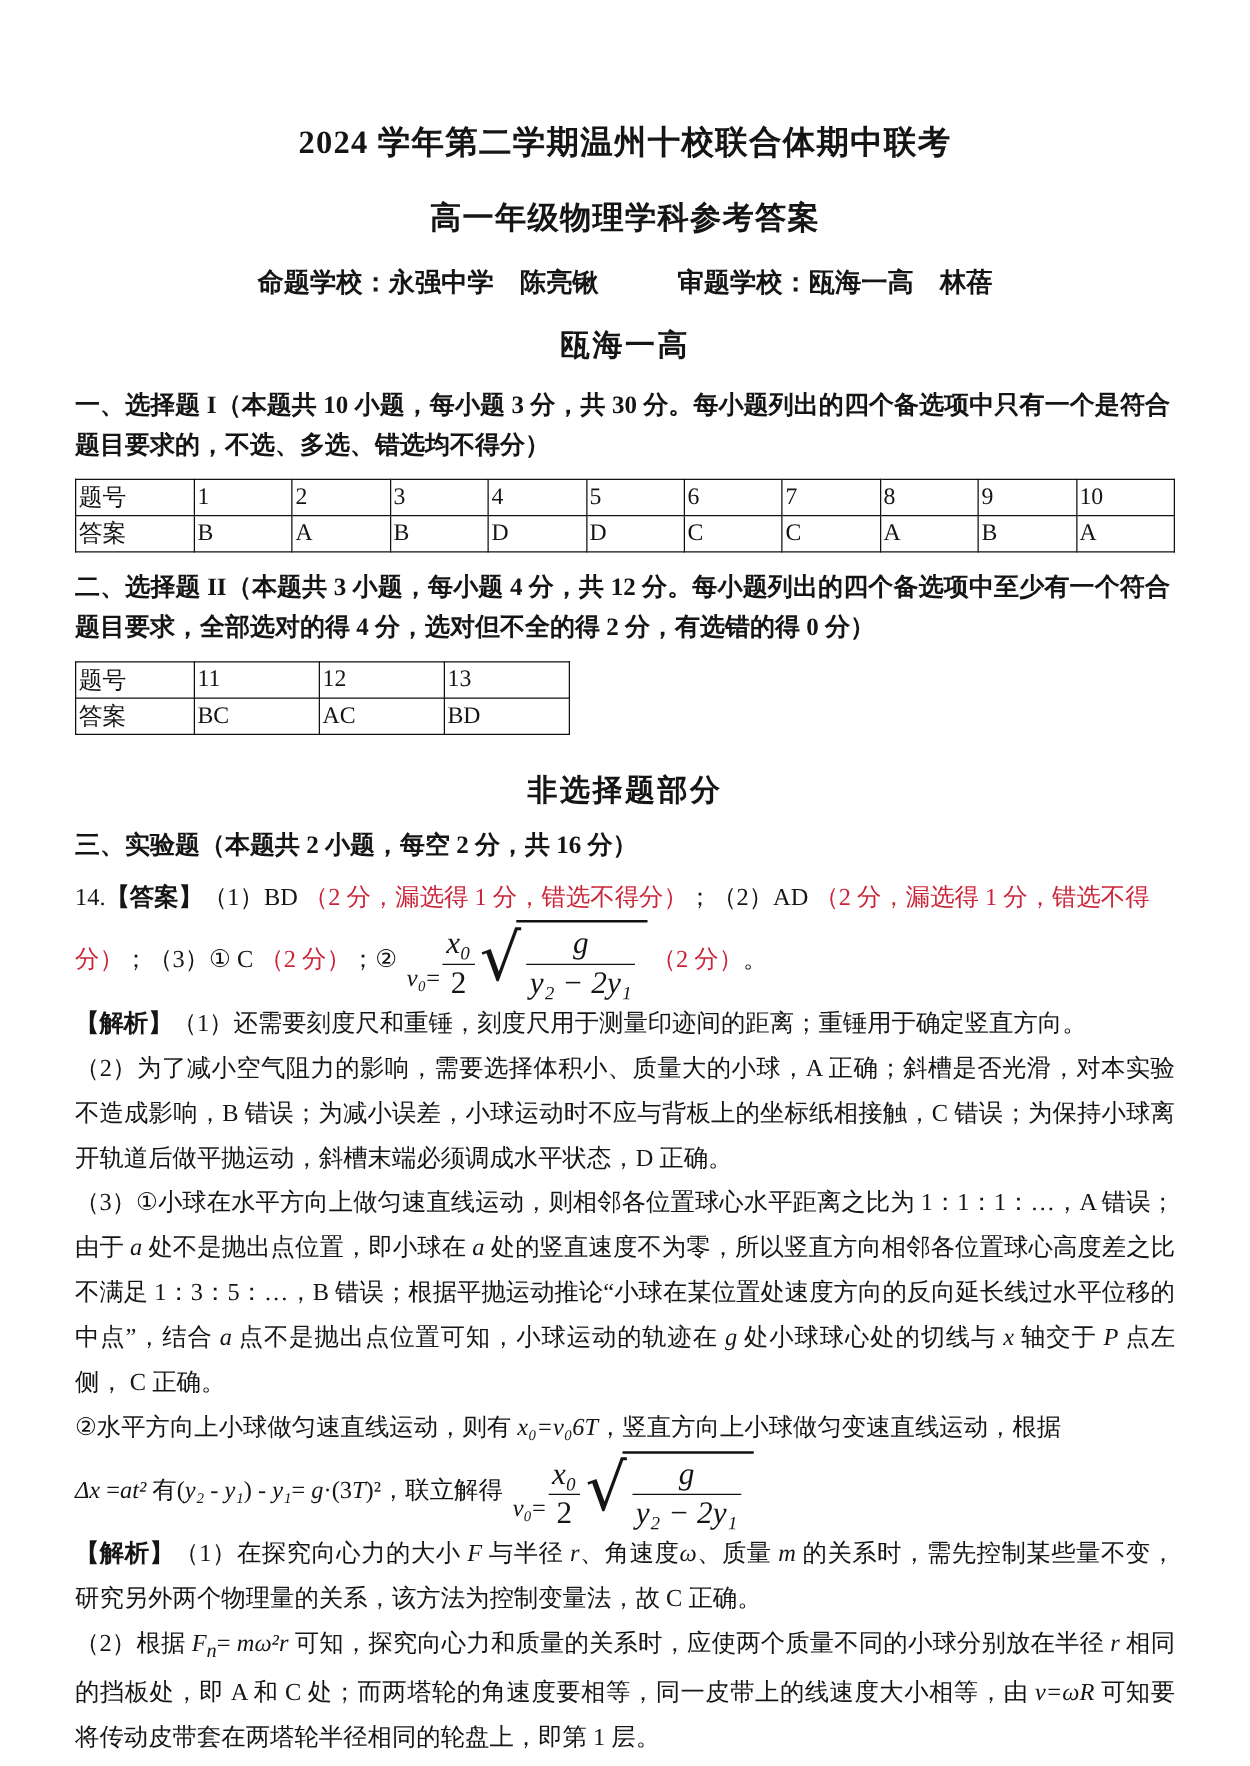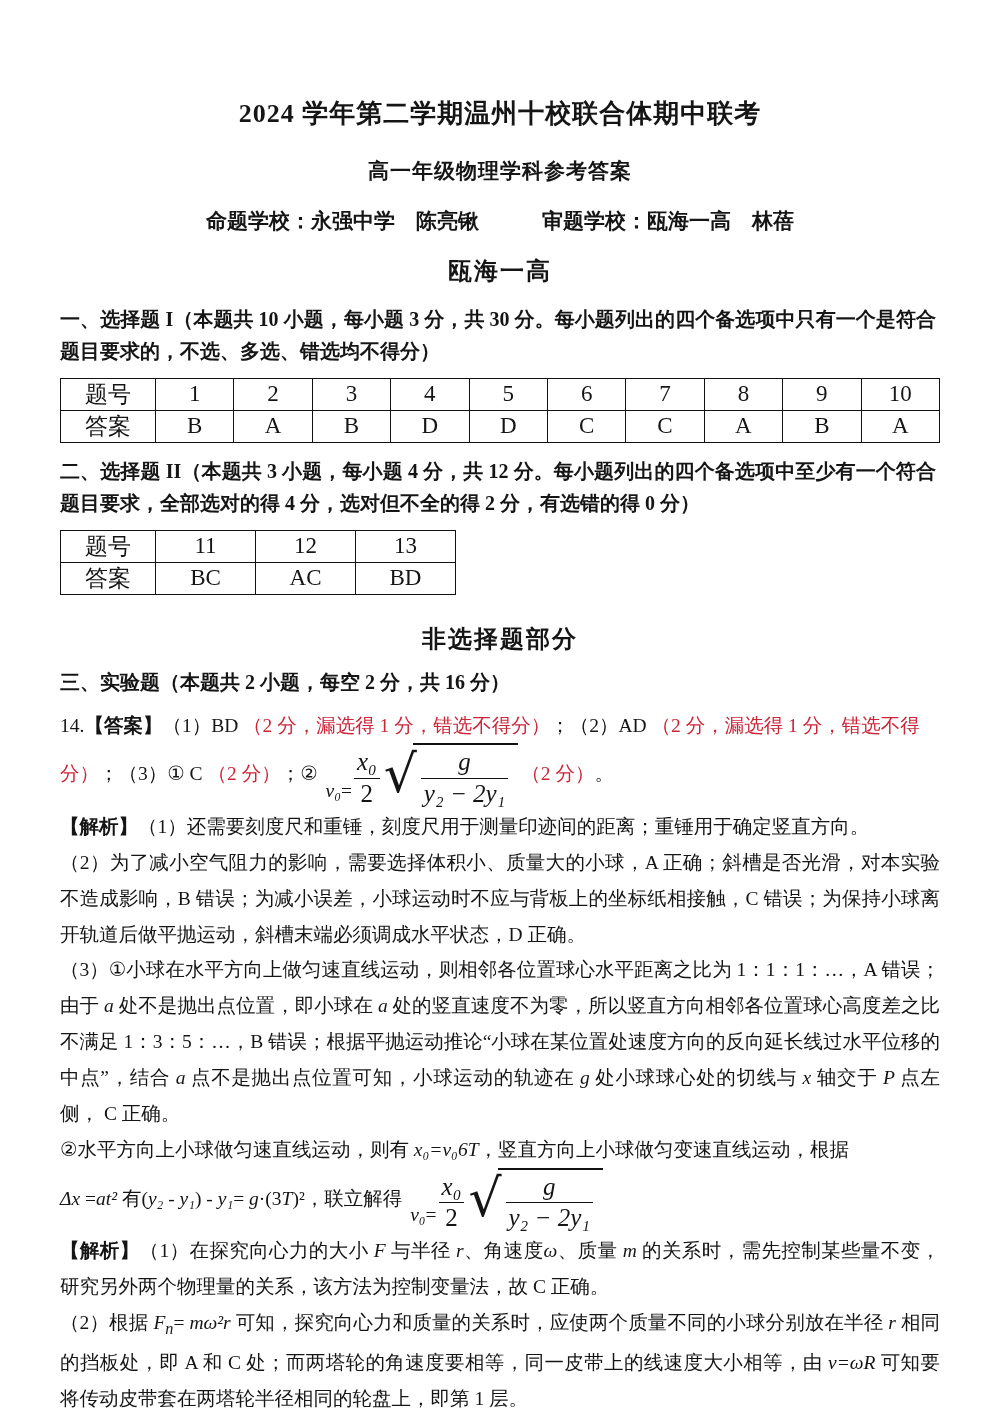"高一年级物理学科参考答案" .doc-subtitle { font-size: 21px -> 25px }
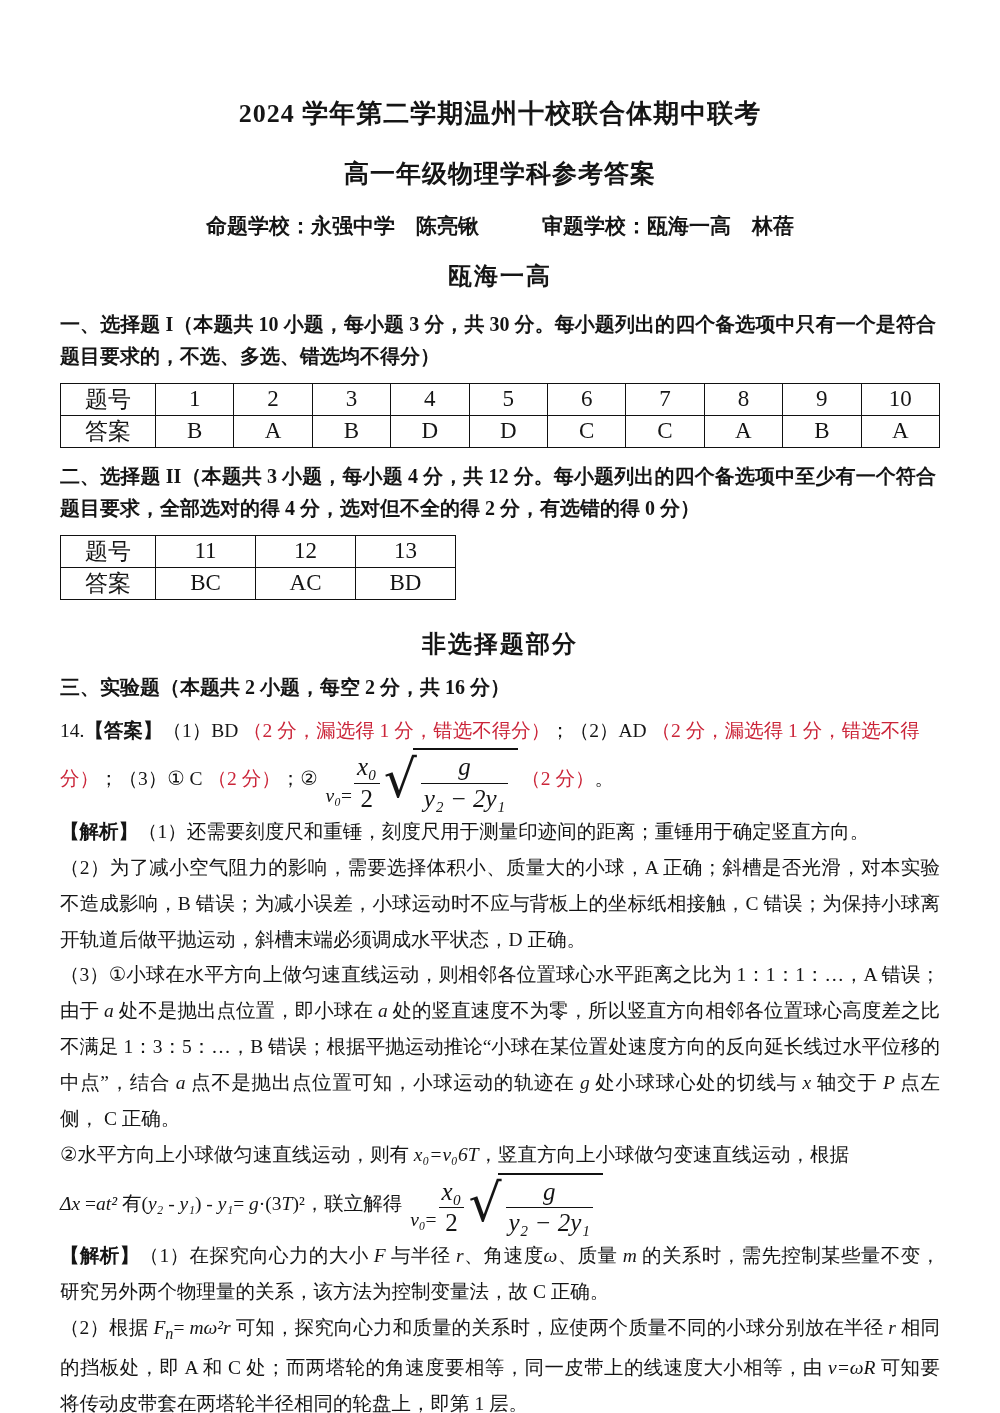"题号" table.answers td { font-size: 23px -> 19px; text-align: center -> left }
